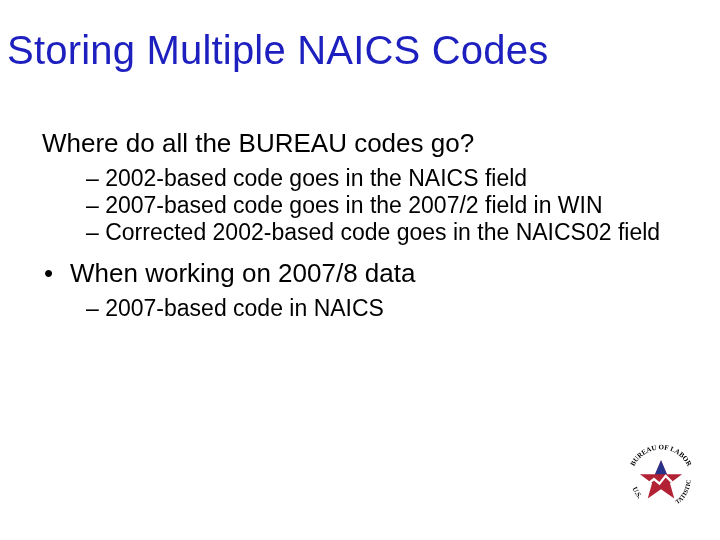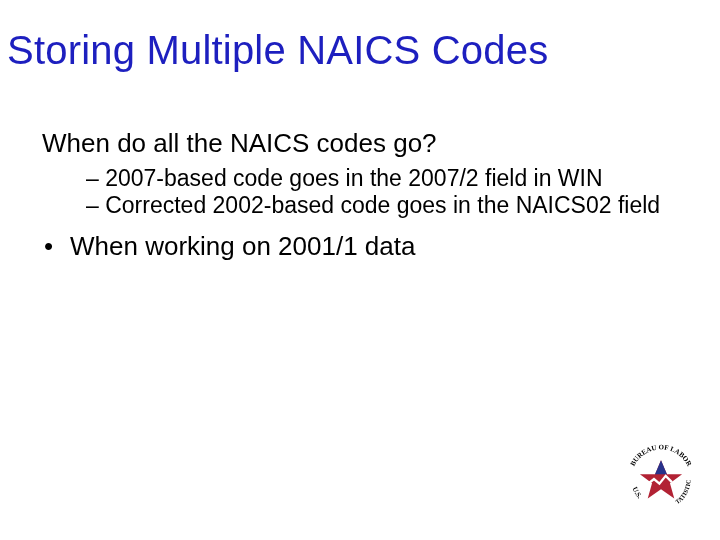"When do all the NAICS" p.lvl1 { text: When do all the NAICS -> Where do all the BUREAU }
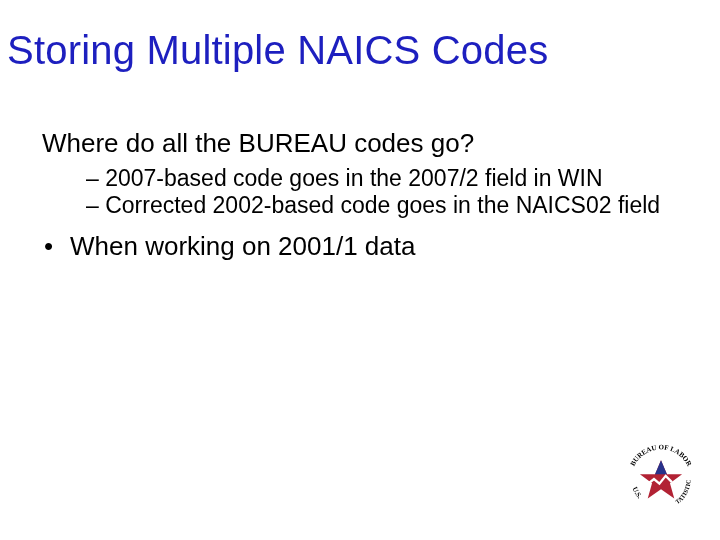"2002-based code goes in the" p.lvl2 { html: none -> <p>2002-based code goes in the NAICS field</p> }
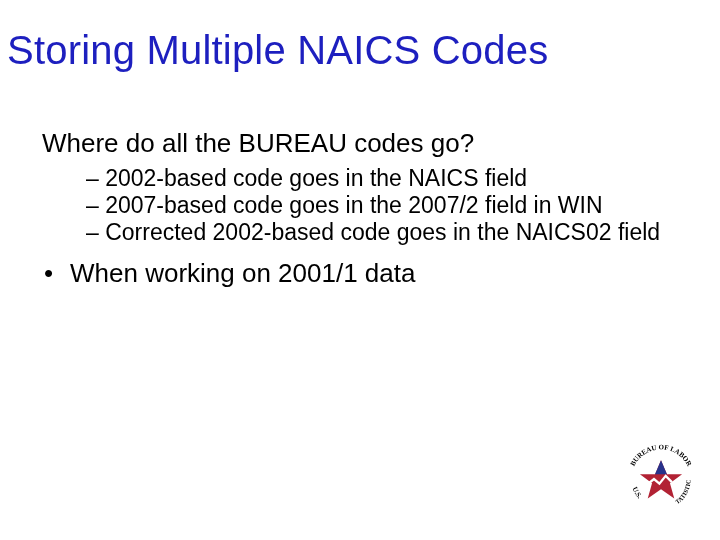"When working on 2001/1 data" p.lvl1 { text: 2001/1 -> 2007/8 }
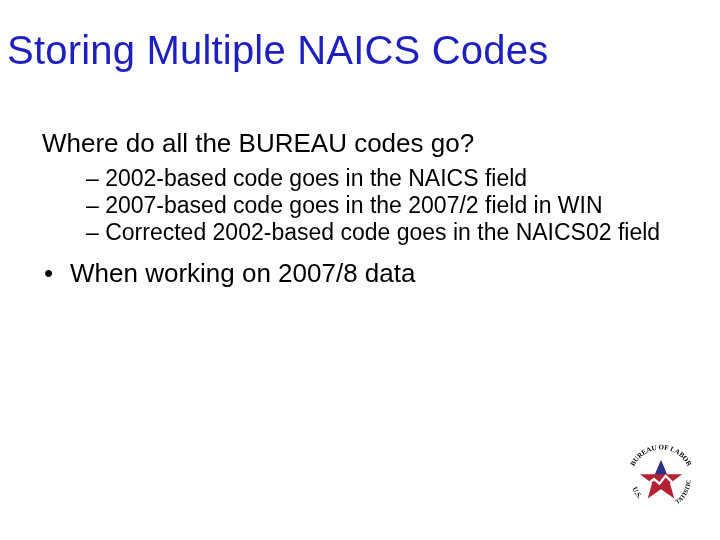"2007-based code in NAICS" p.lvl2 { html: none -> <p>2007-based code in NAICS</p> }
